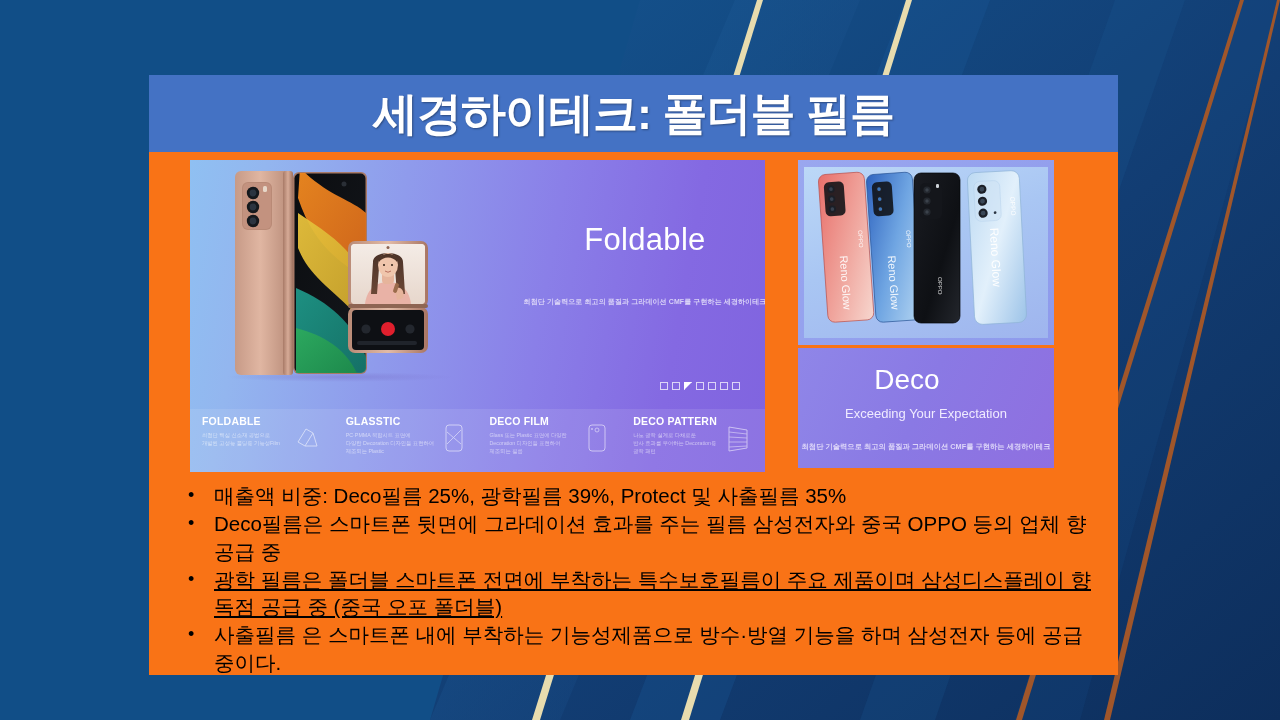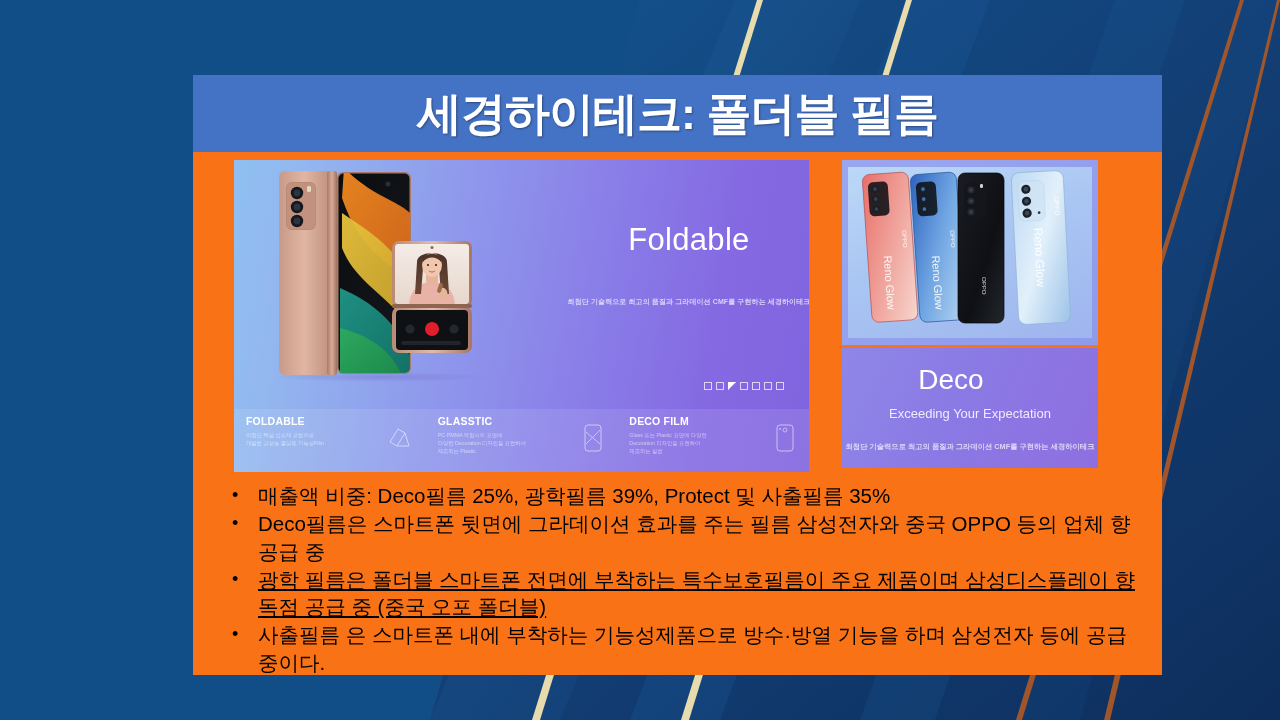"세경하이테크: 폴더블 필름" #slide { margin-left: 44px -> none }
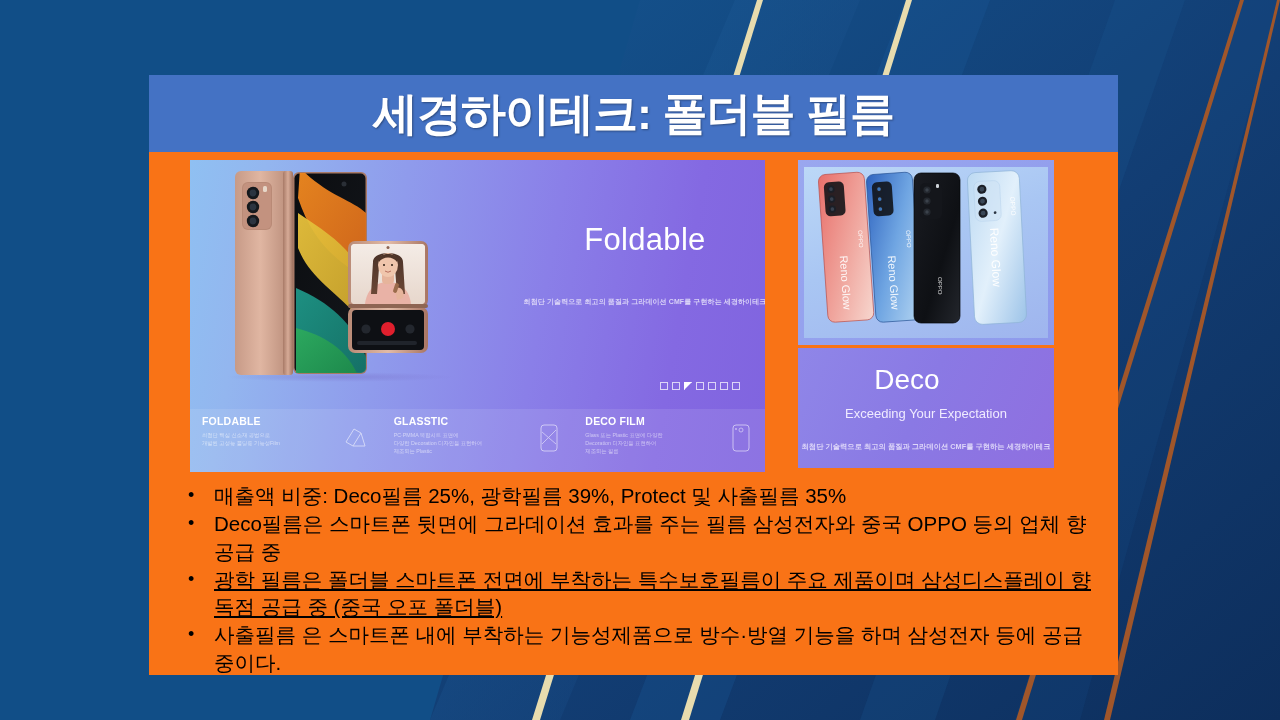"DECO PATTERN" div.fb-cell { html: none -> <div> <div> <div>DECO PATTERN</div> <div> <div>나노 광학 설계로 다채로운</div> <div>반사 효과를 부여하는 Decoration용</div> <div>광학 패턴</div> </div> </div> <svg> <path></path> <path></path> </svg> </div> }
